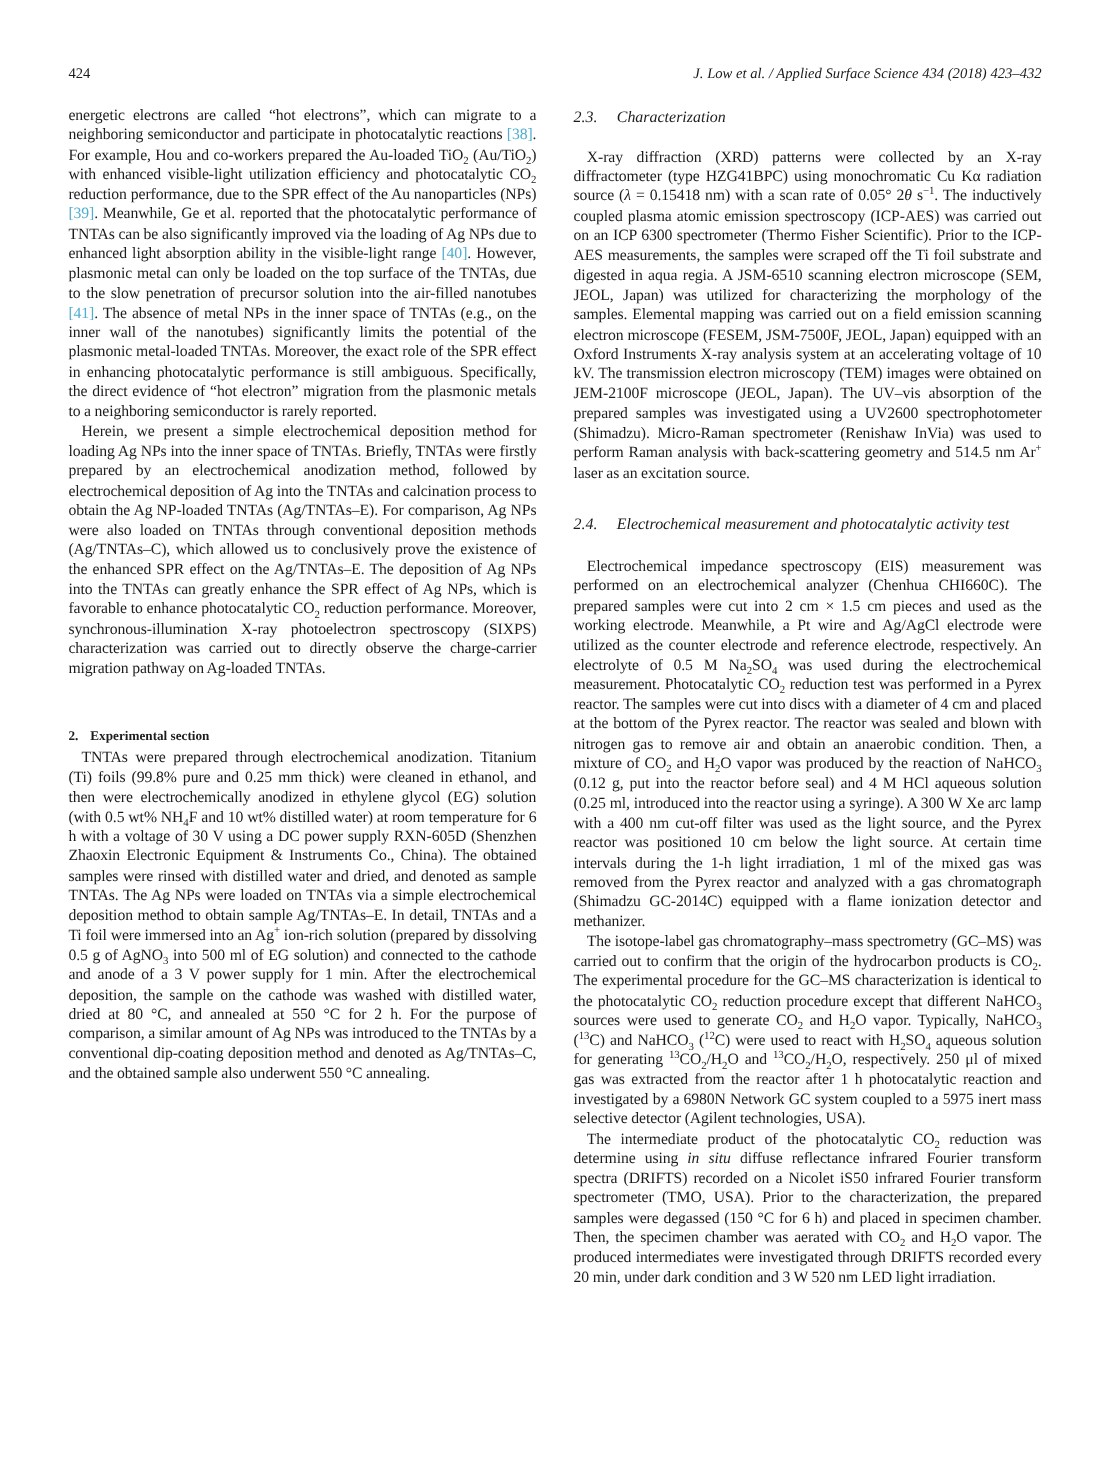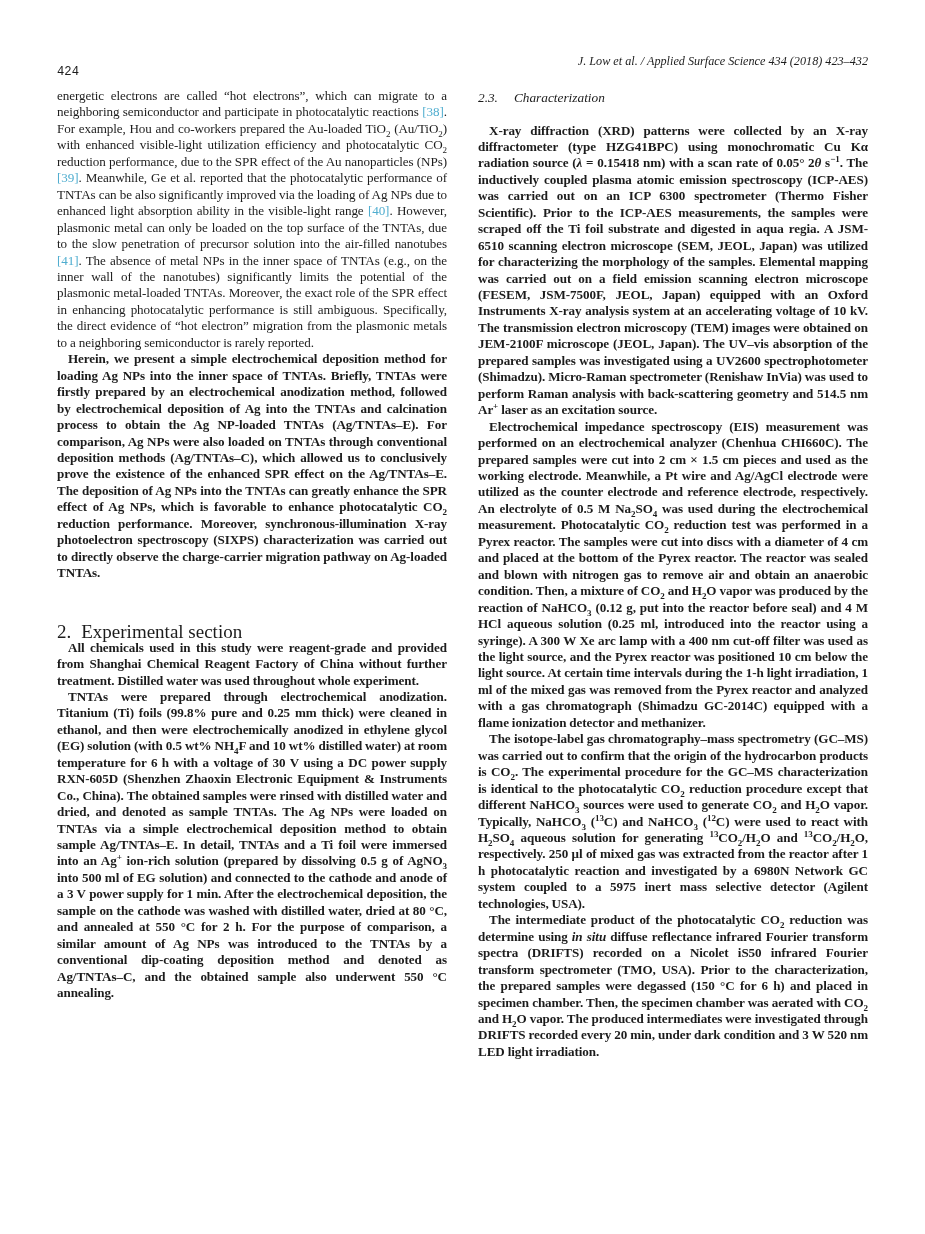"424" .pg-num { font-family: Liberation Mono, monospace -> none; top: 11px -> 0 }
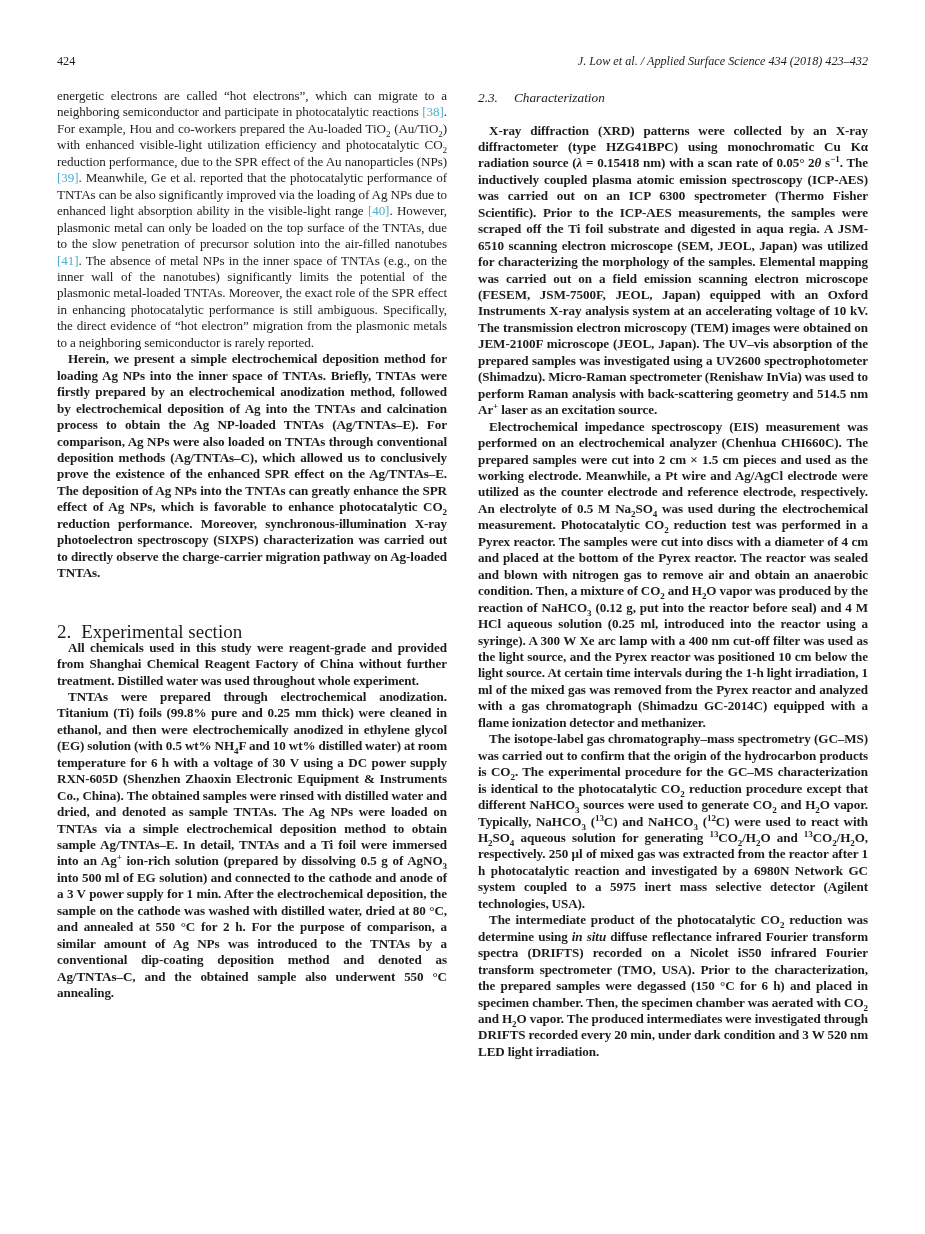"X-ray diffraction (XRD) patterns were" .indent { font-weight: bold -> none }
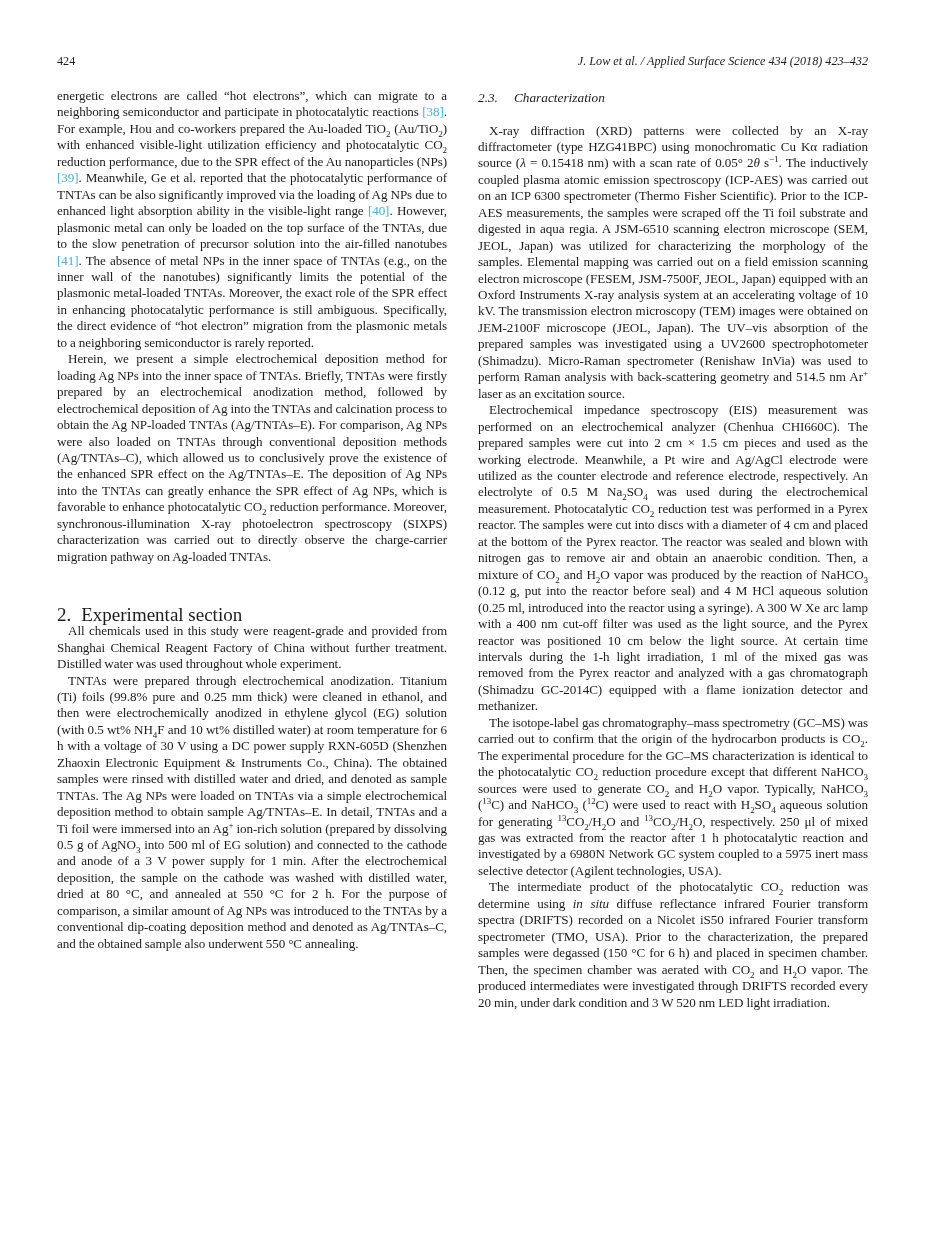"2.4. Electrochemical measurement and" h3.subsection { html: none -> <h3><span>2.4.</span><span>Electrochemical measurement and photocatalytic activity test</span></h3> }
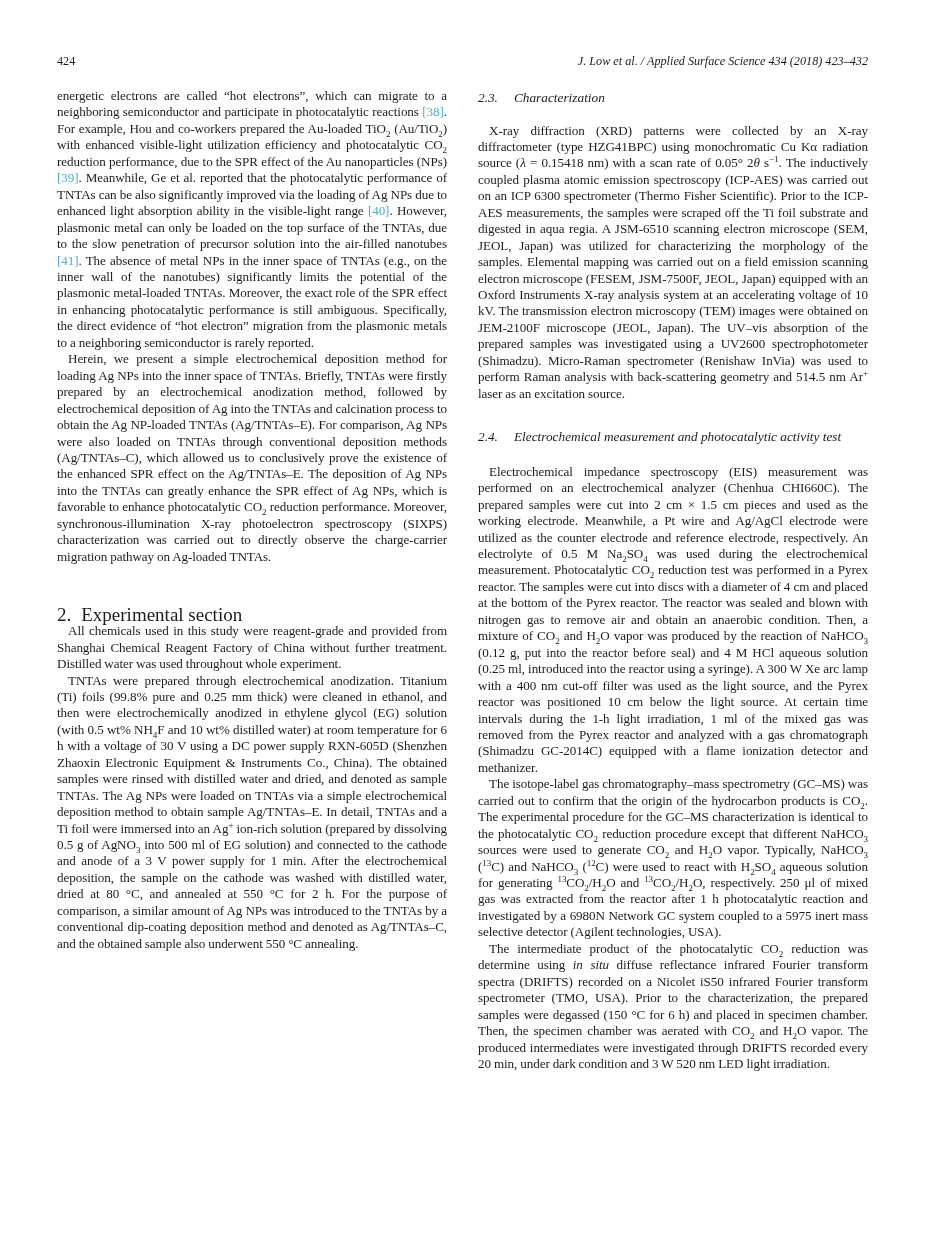"2. Experimental section" h2.section { font-size: 19px -> 11px; font-weight: normal -> bold }
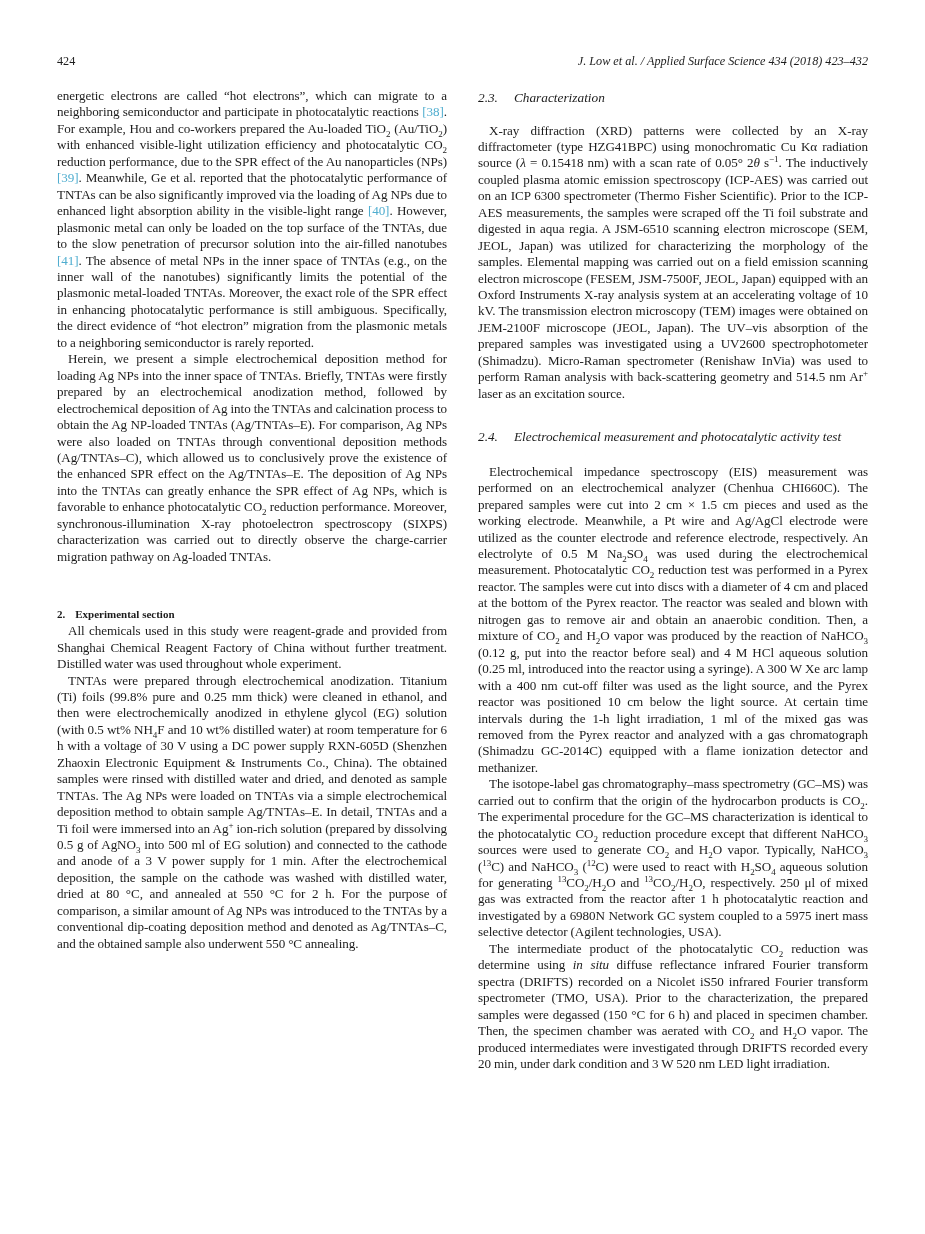"All chemicals used in this" p.para { html: <p>All chemicals used in this study were reagent-grade and provided from Shanghai Chemical Reagent Factory of China without further treatment. Distilled water was used throughout whole experiment.</p> -> none }
